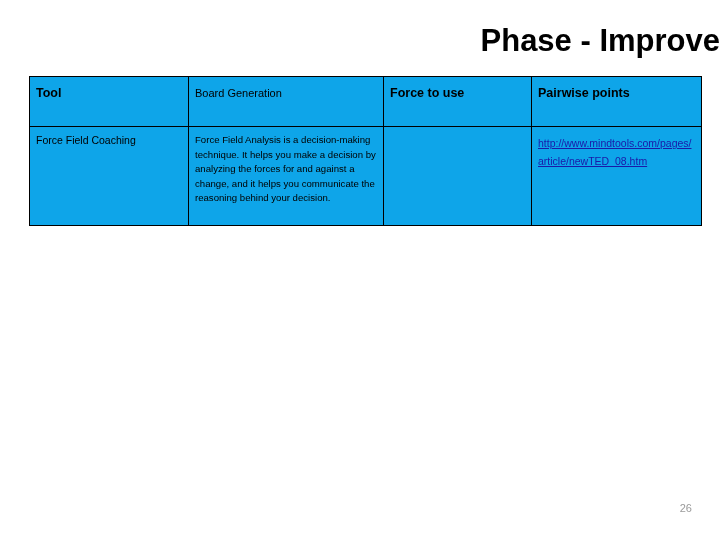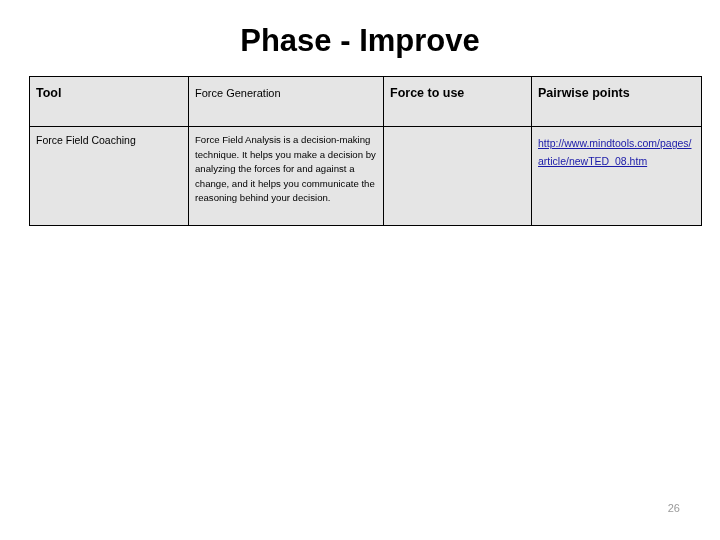"Phase - Improve" .slide-title { text-align: center -> right }
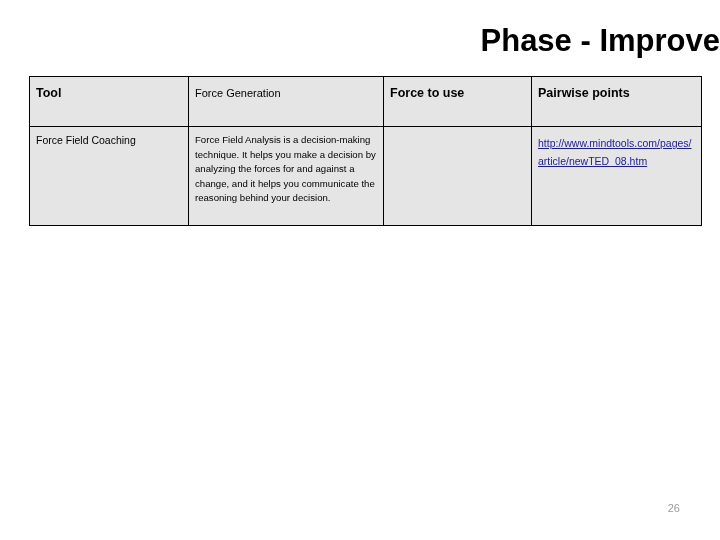"Tool" .tool-table td { background: #e5e5e5 -> #0ea5e9 }
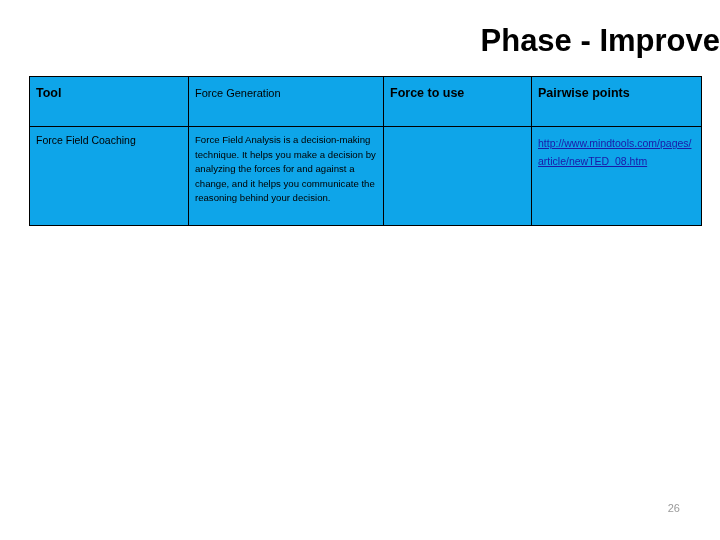"Force Generation" td.th-plain { text: Force -> Board }
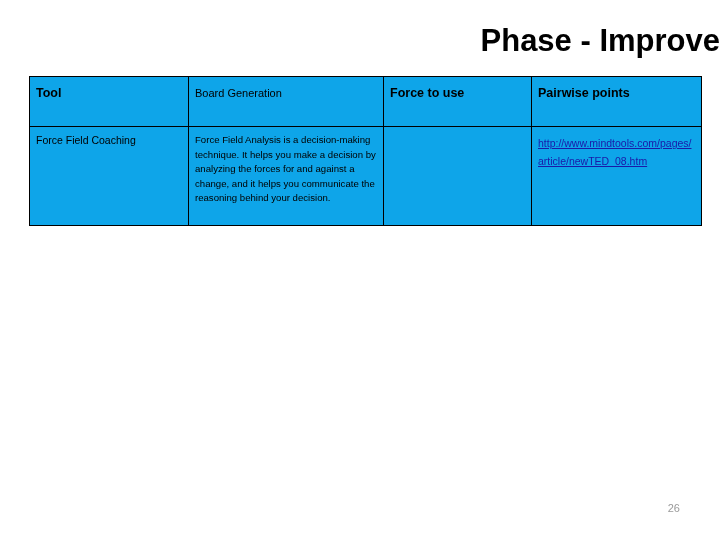"26" .page-number { right: 40px -> 28px }
